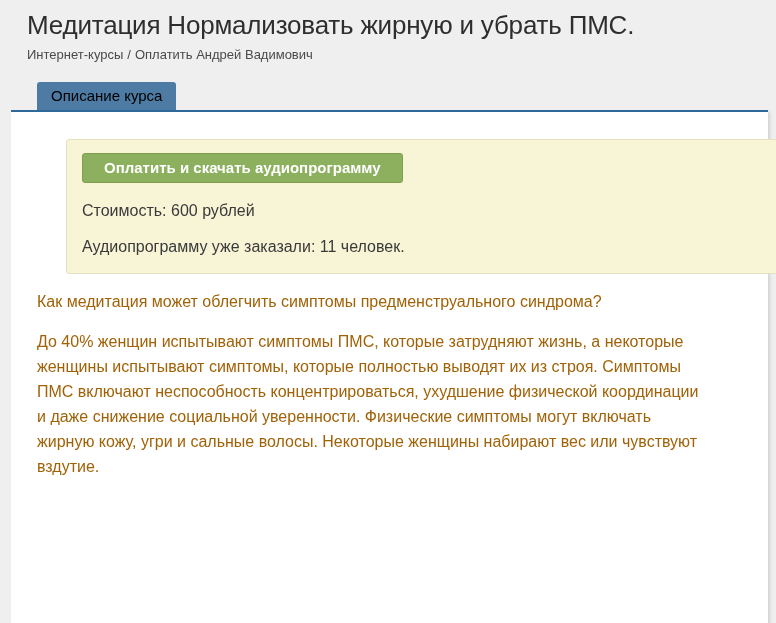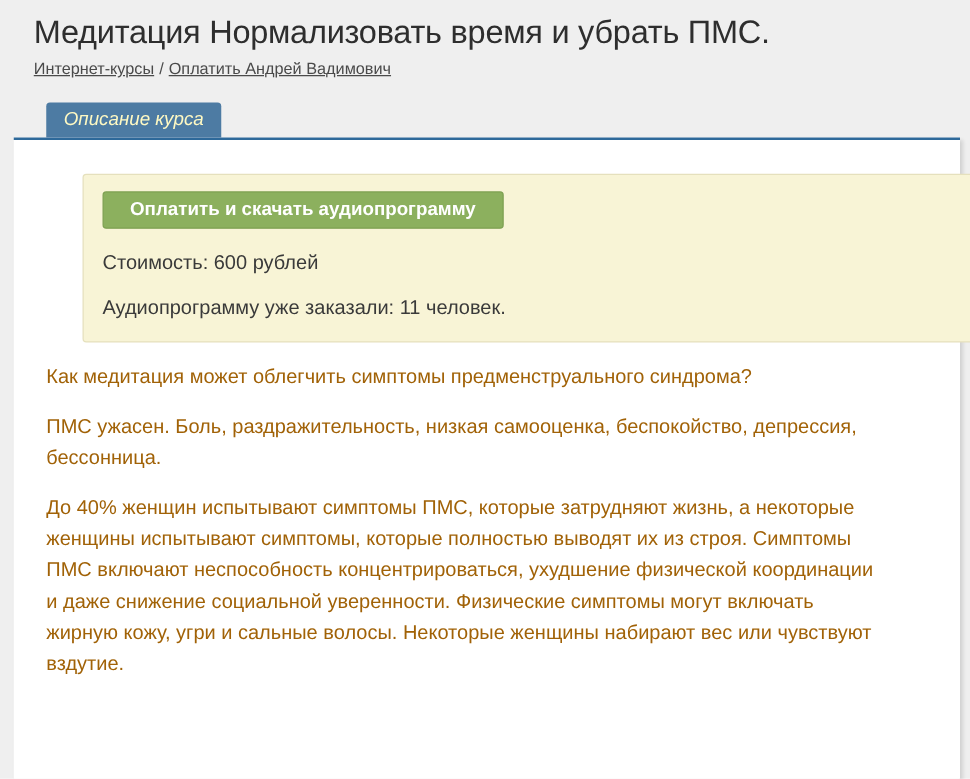"Медитация Нормализовать время и убрать" h1.page-title { text: время -> жирную }
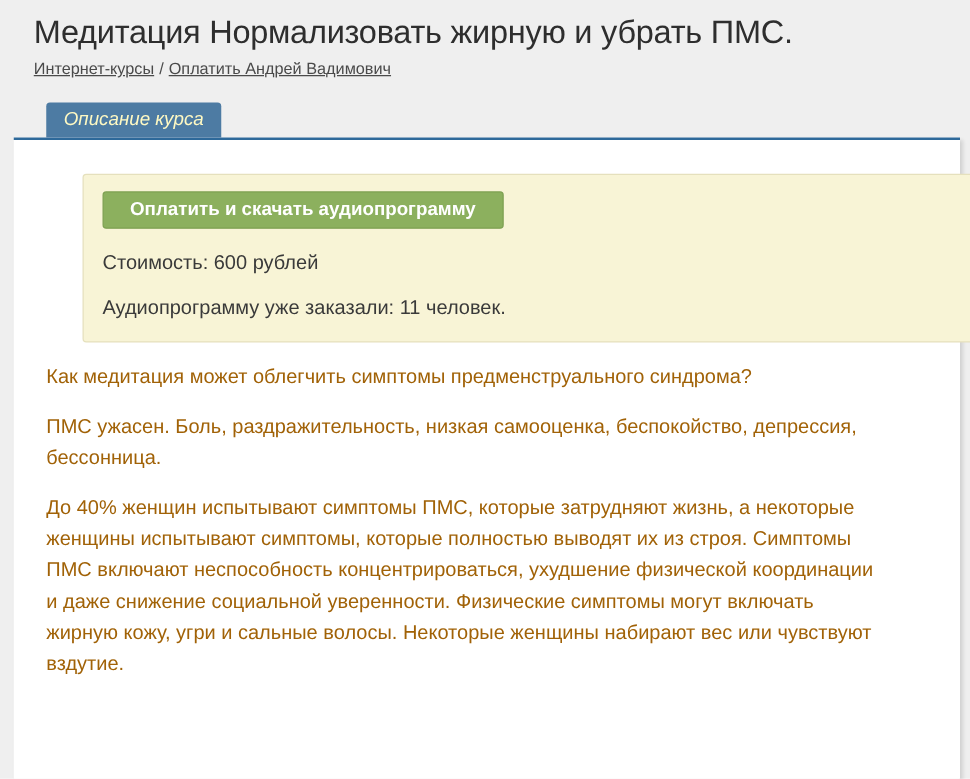"Интернет-курсы" .breadcrumb a { text-decoration: underline -> none }
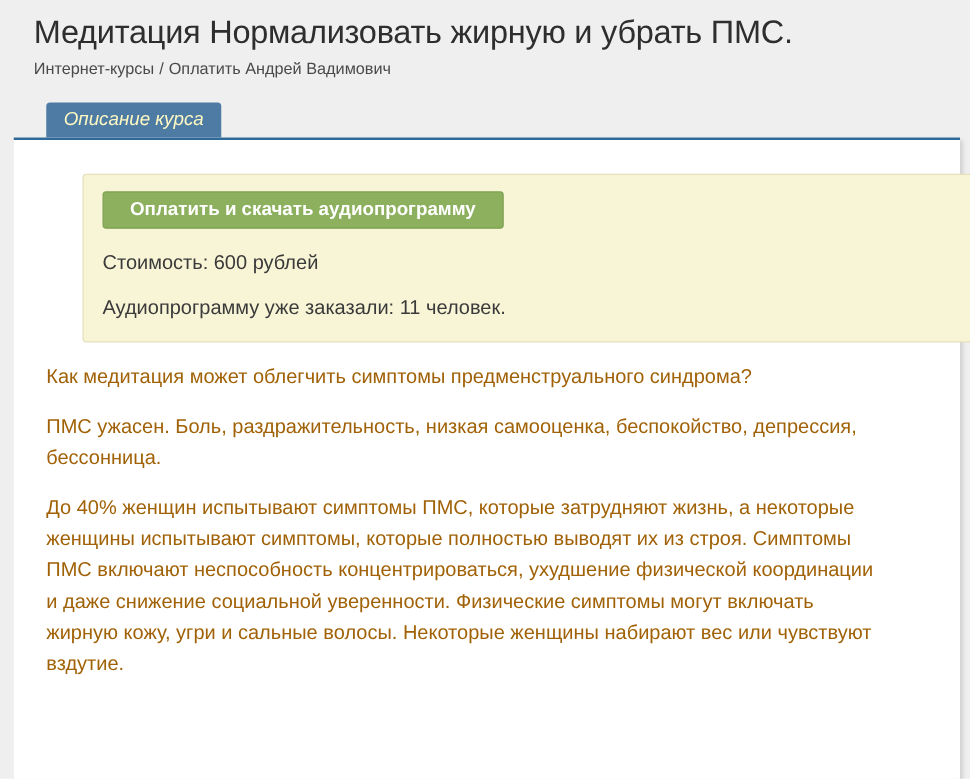"Описание курса" .tab.active { color: #fef9c3 -> #000000; font-style: italic -> none }
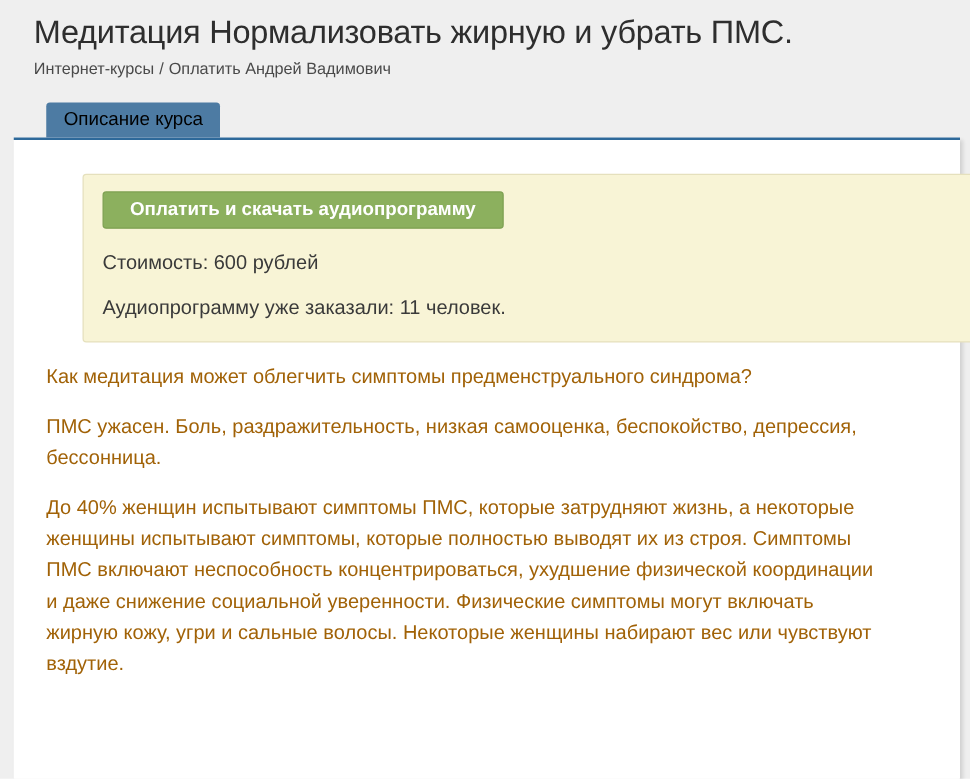"ПМС ужасен. Боль, раздражительность," p { html: <p>ПМС ужасен. Боль, раздражительность, низкая самооценка, беспокойство, депрессия, бессонница.</p> -> none }
